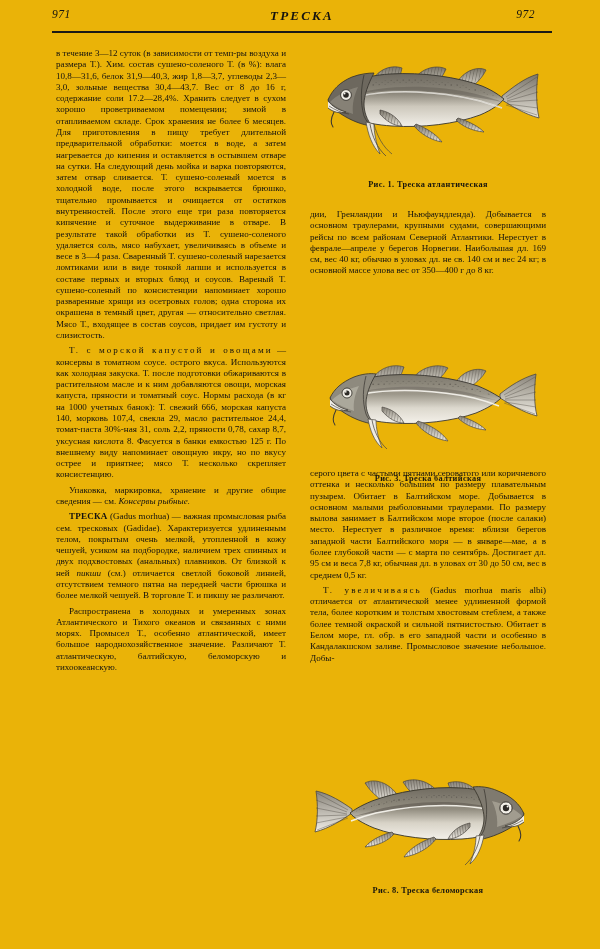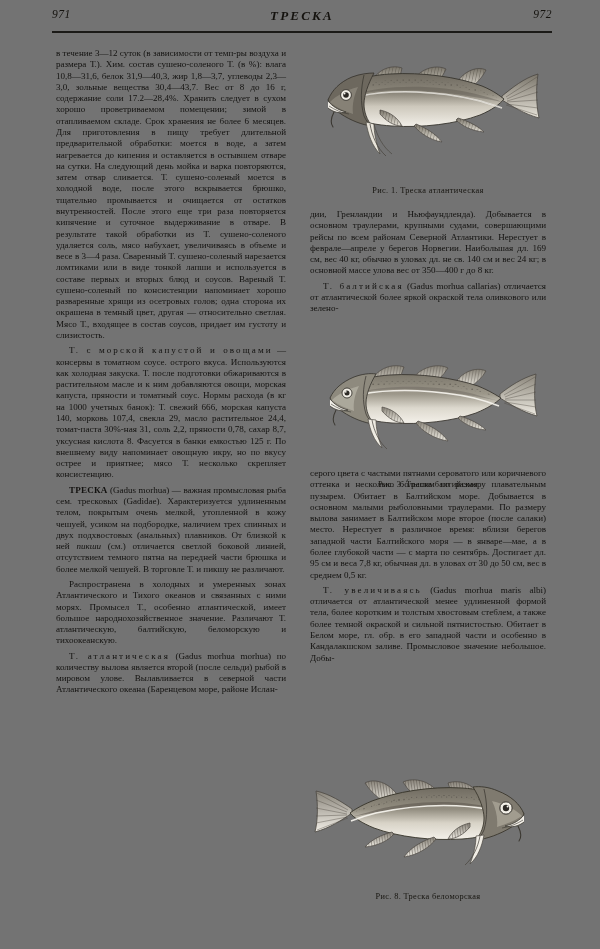"971" .page { background: #737373 -> #eab308 }
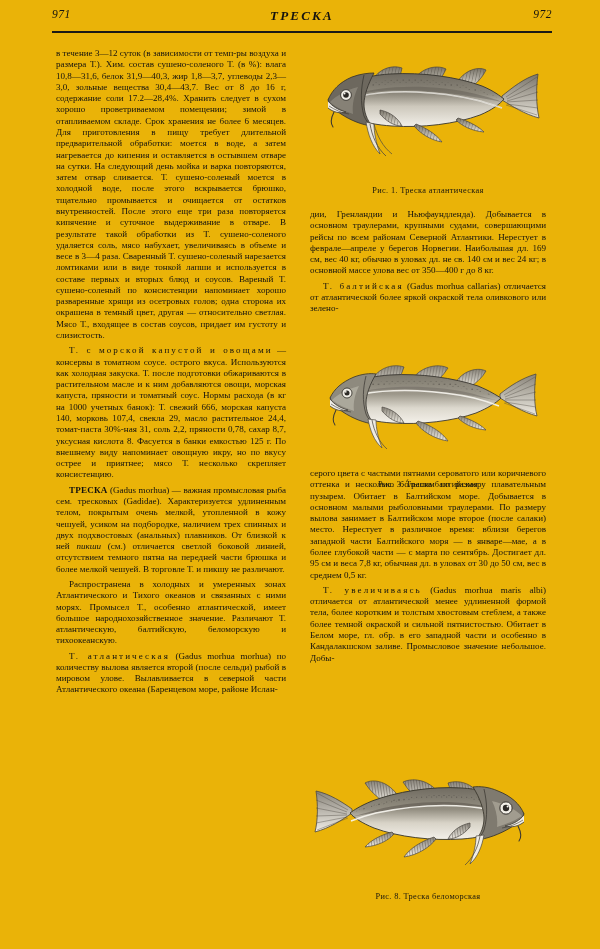"972" .folio.right { right: 0 -> 17px }
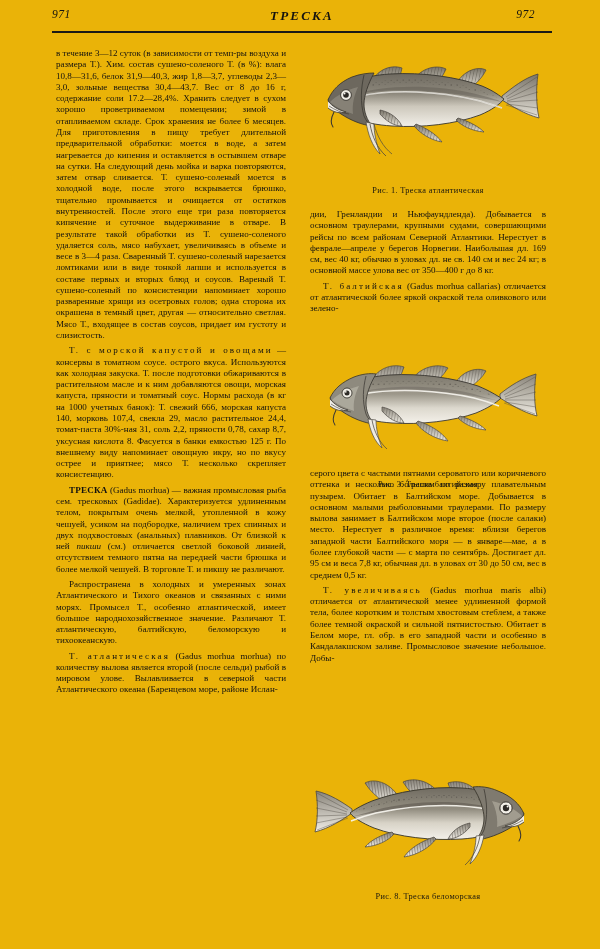"Рис. 1. Треска атлантическая" .figcaption { font-weight: normal -> bold; margin-top: 20px -> 14px }
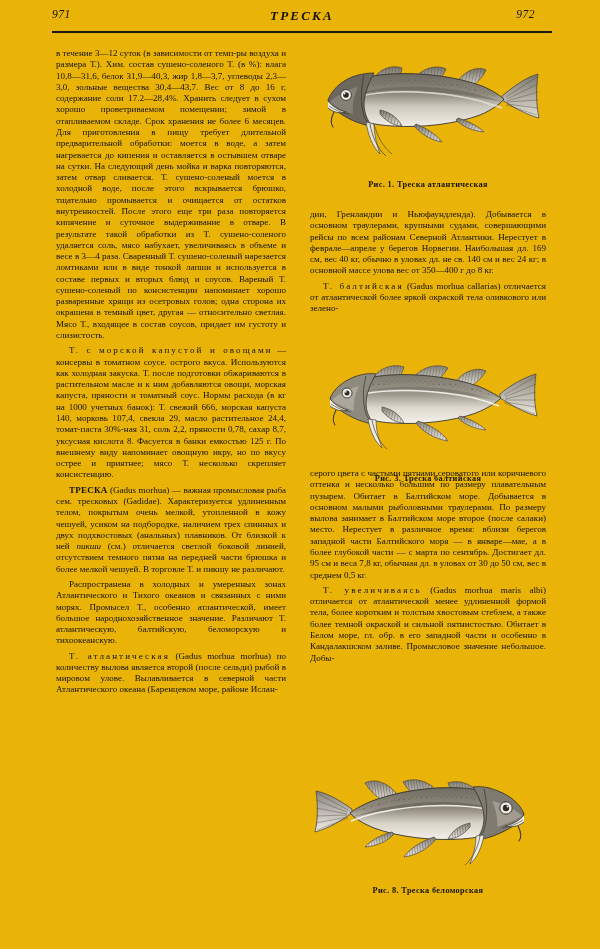"Т. балтийская (Gadus morhua callarias)" p { html: <p><span>Т. балтийская</span><span> (Gadus morhua callarias) отличается от атлантической более яркой окраской тела оливкового или зелено-</span></p> -> none }
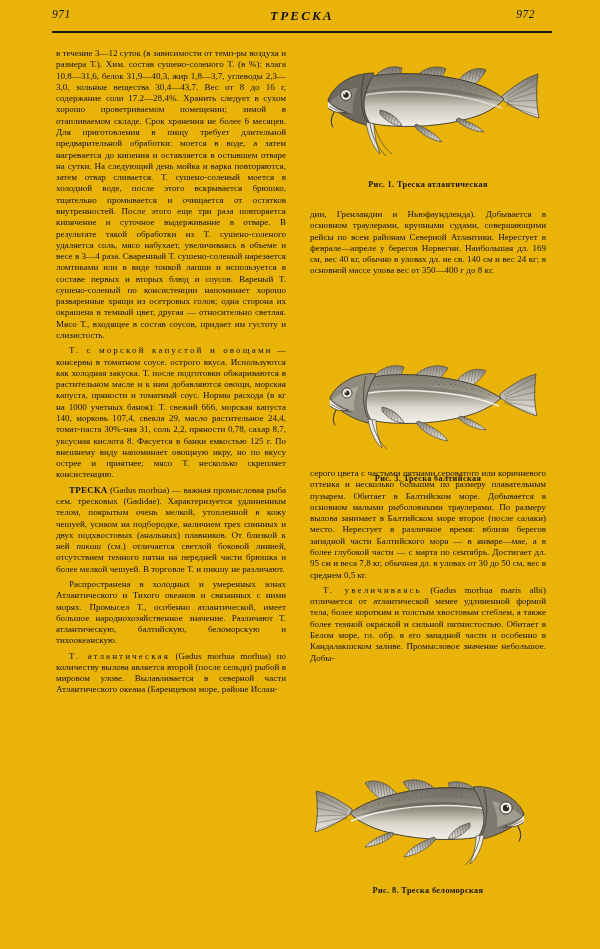"Упаковка, маркировка, хранение и другие" p { html: none -> <p><span>Упаковка, маркировка, хранение и другие общие сведения — см. </span><span>Консервы рыбные.</span></p> }
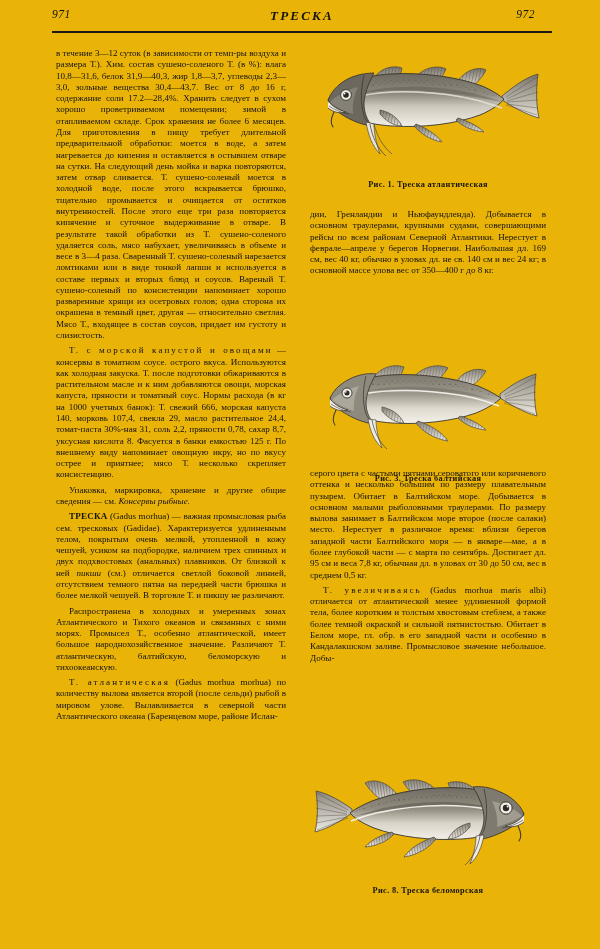"Т. атлантическая (Gadus morhua morhua)" p { html: <p><span>Т. атлантическая</span><span> (Gadus morhua morhua) по количеству вылова является второй (после сельди) рыбой в мировом улове. Вылавливается в северной части Атлантического океана (Баренцевом море, районе Ислан-</span></p> -> none }
